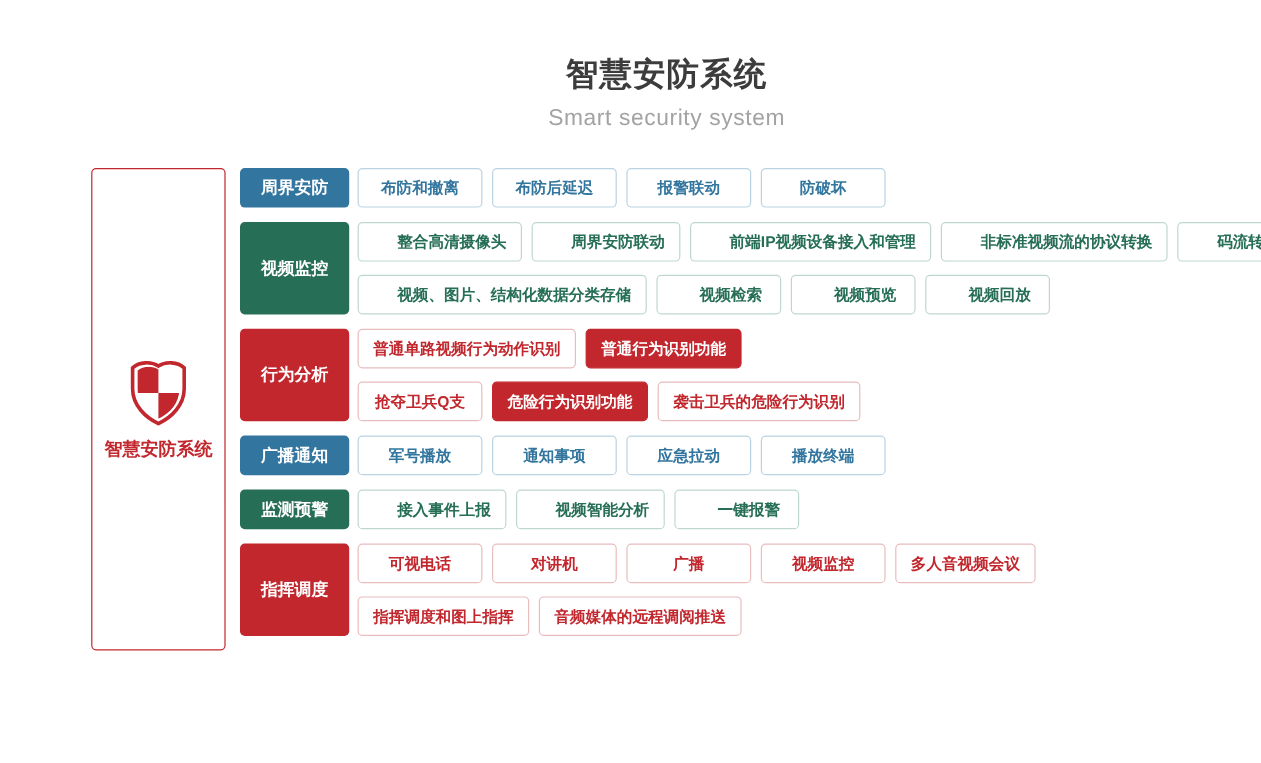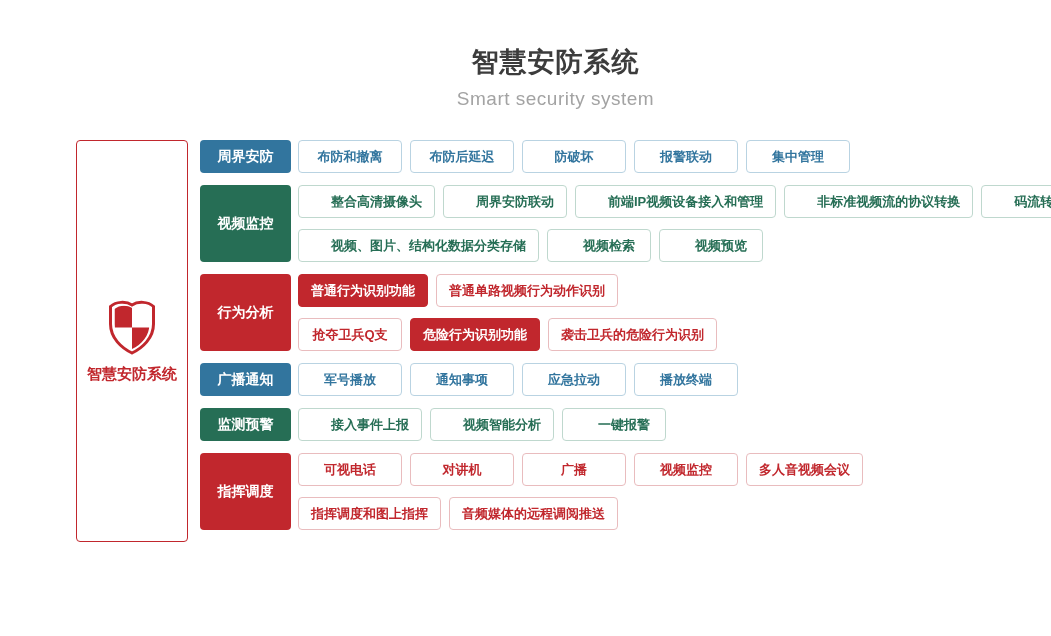"防破坏" div.item { order: before "报警联动" -> after "报警联动" }
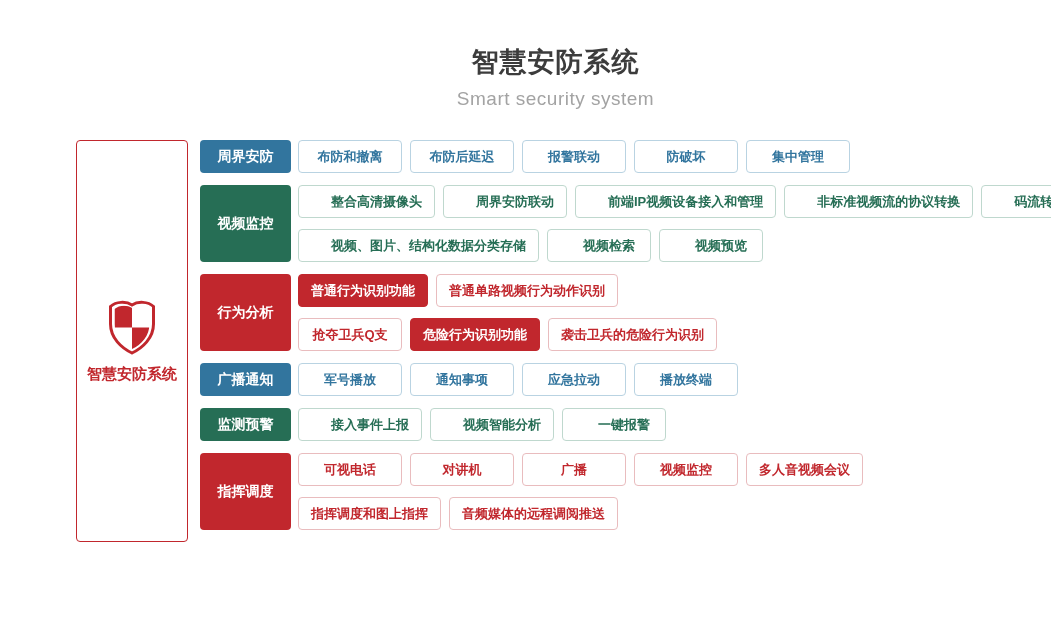"集中管理" div.item { html: <div>集中管理</div> -> none }
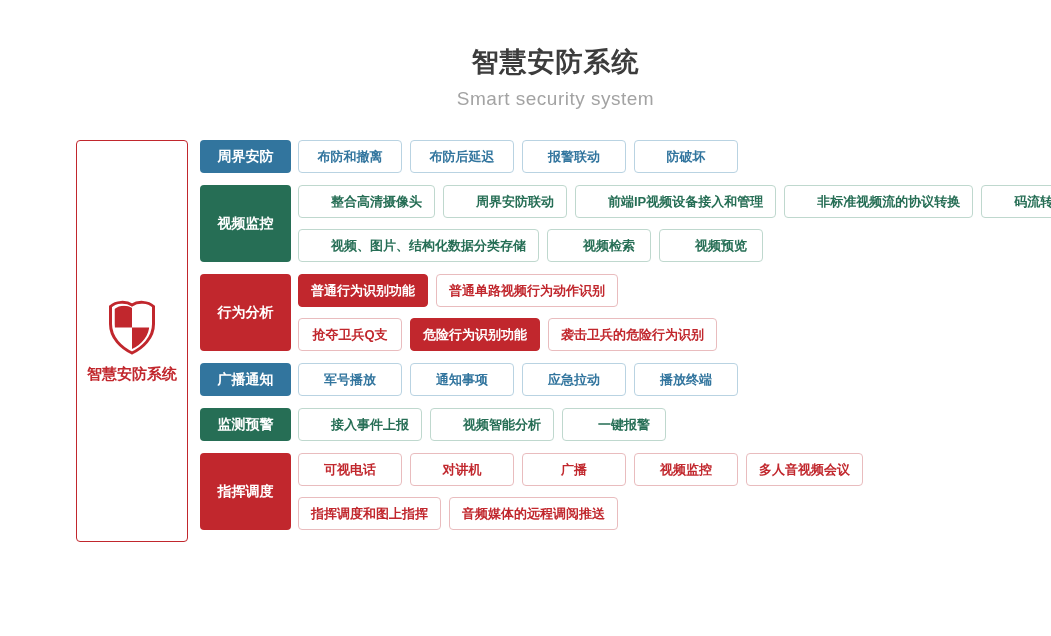"视频回放" div.item { html: none -> <div>视频回放</div> }
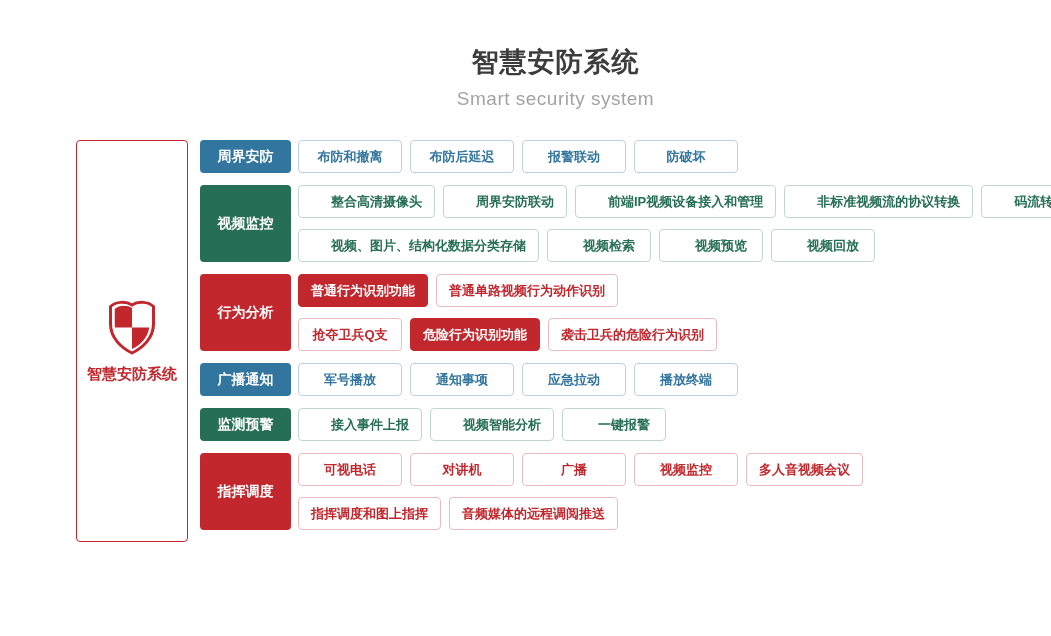"普通行为识别功能" div.item { order: before "普通单路视频行为动作识别" -> after "普通单路视频行为动作识别" }
